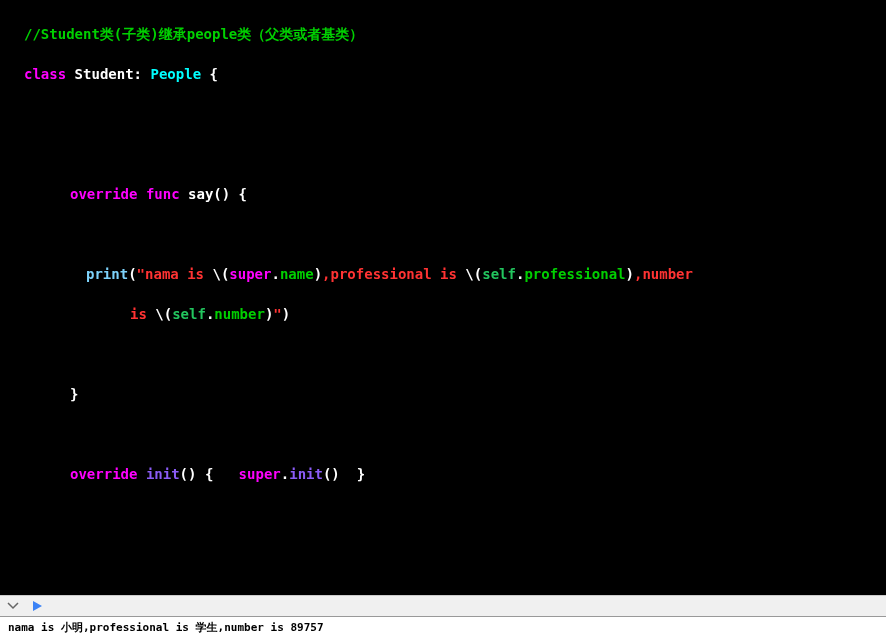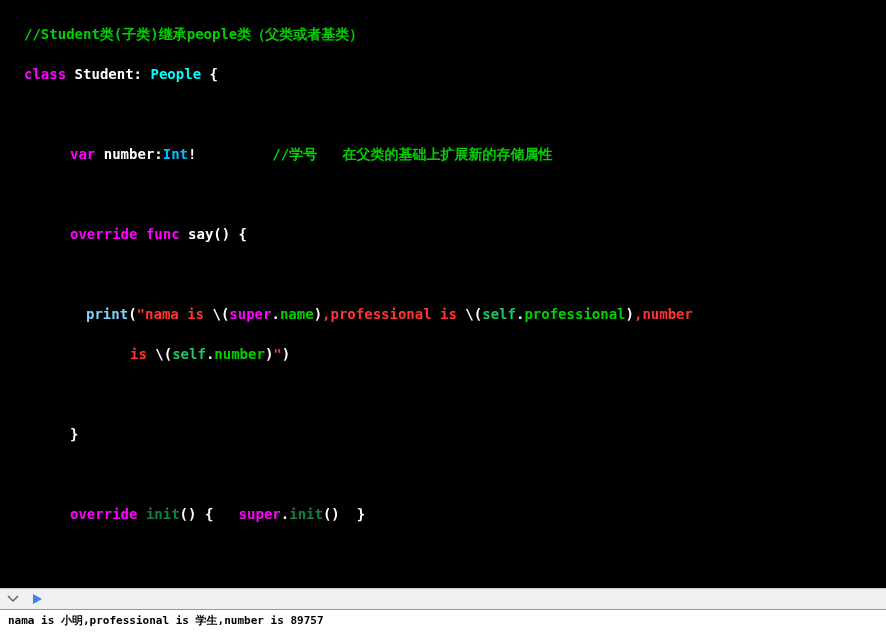"var number:Int! //学号 在父类的基础上扩展新的存储属性" div.code-line { html: <div><span>var</span> <span>number</span><span>:</span><span>Int</span><span>!</span><span> //学号 在父类的基础上扩展新的存储属性</span></div> -> none }
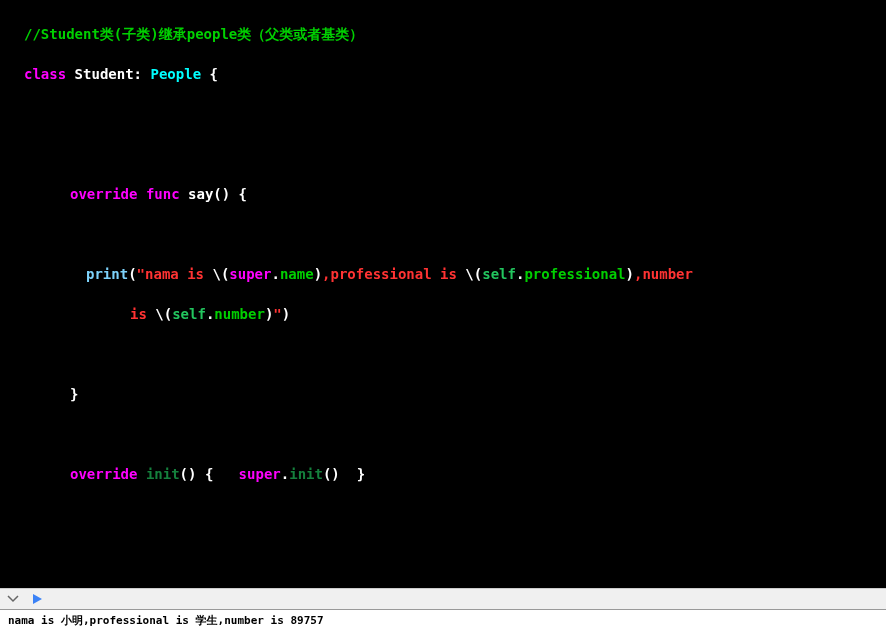"init" .c-init { color: #15803d -> #8b5cf6 }
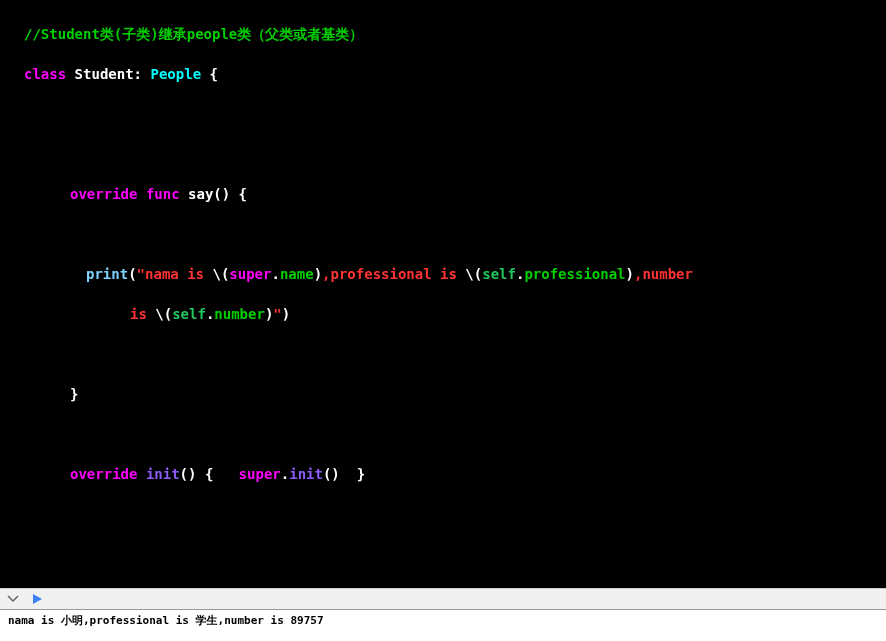"nama is 小明,professional is 学生,number" .console-output { height: 31px -> 24px }
